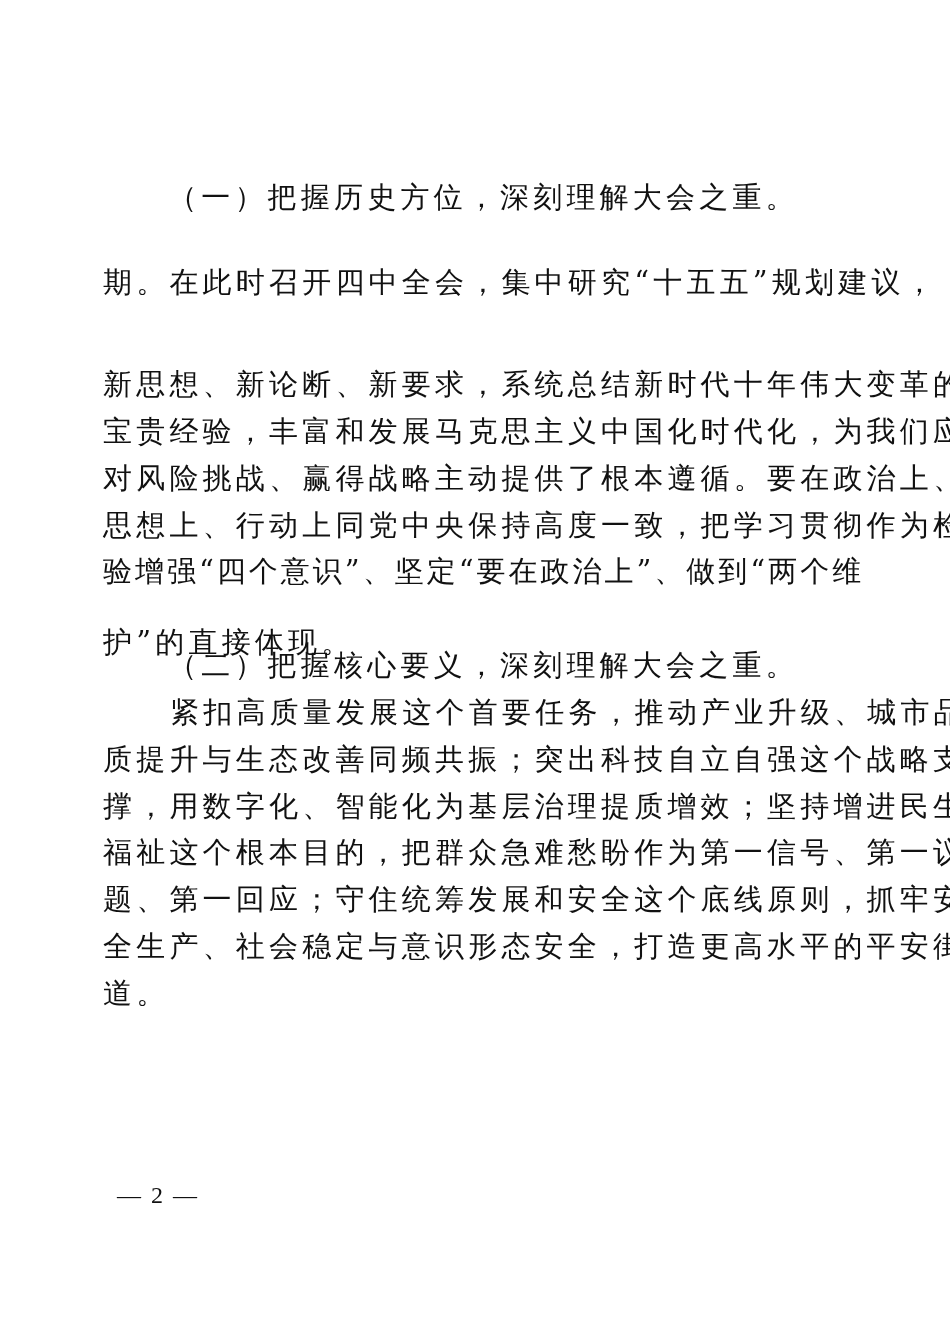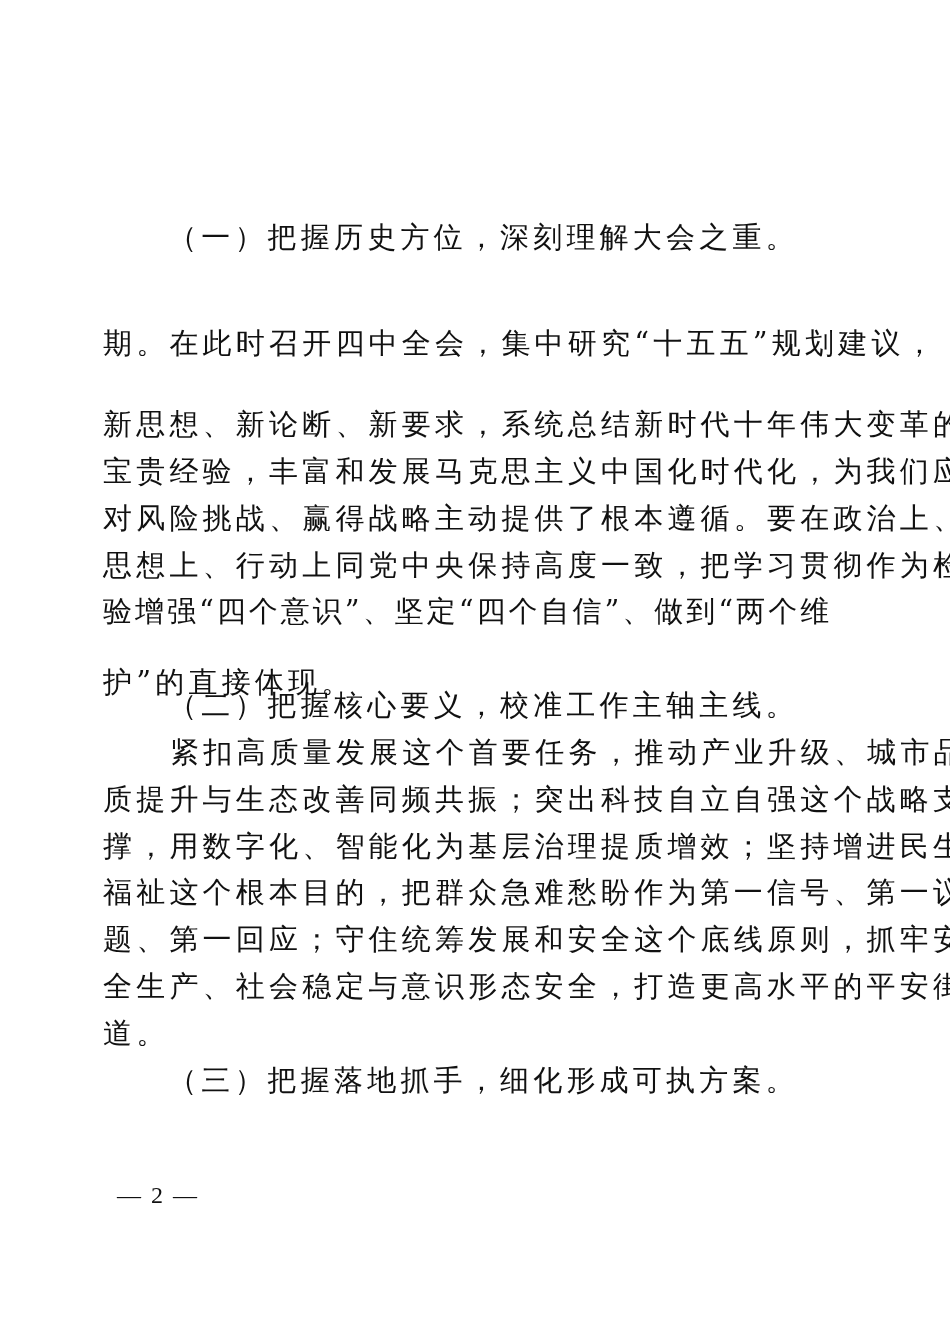"（一）把握历史方位，深刻理解大会之重。" .line { margin-top: 40px -> none }
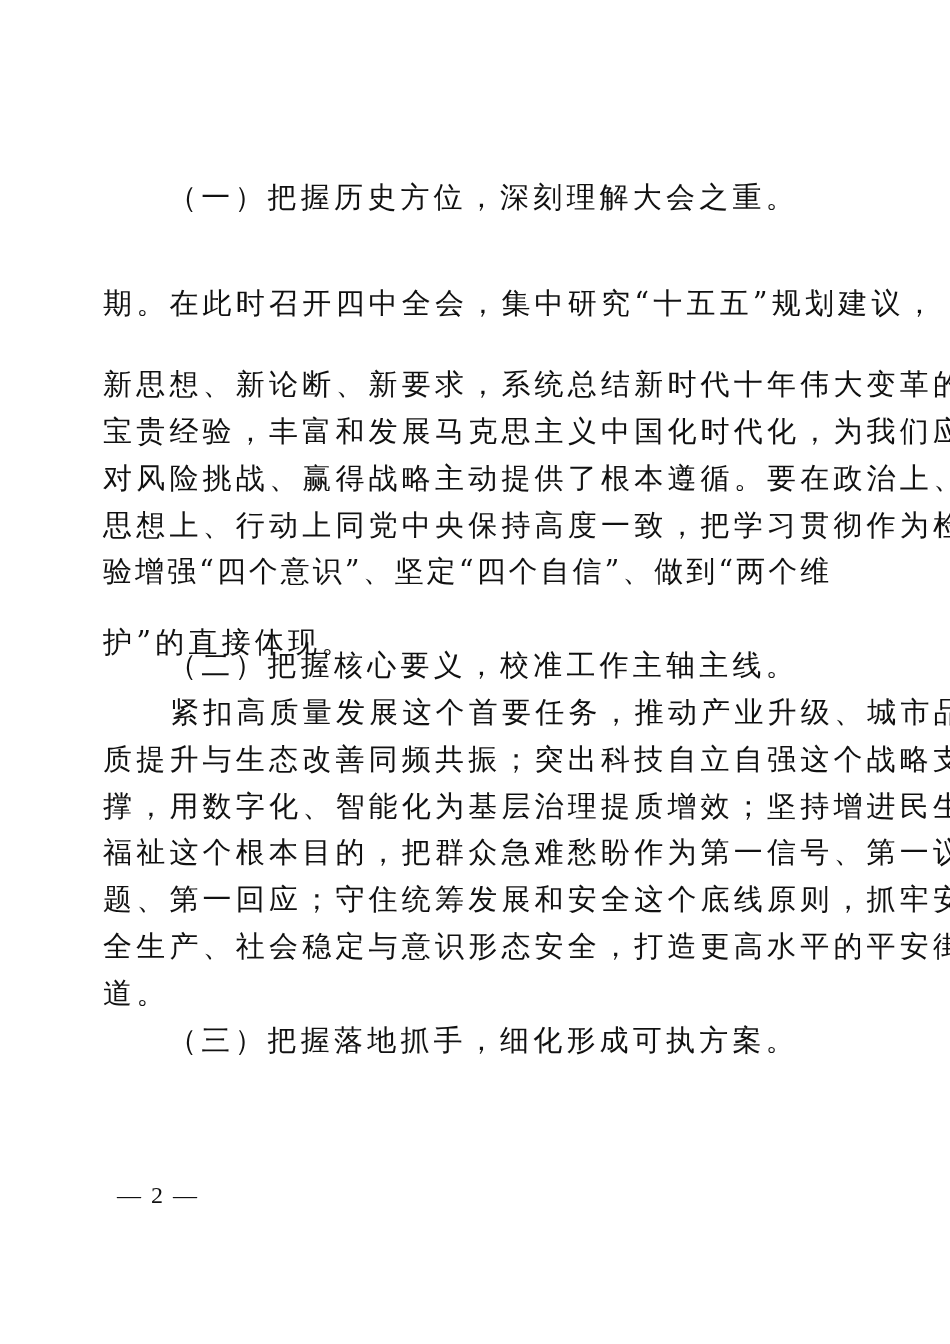"期。在此时召开四中全会，集中研究“十五五”规划建议，" div.line { top: 286px -> 265px }
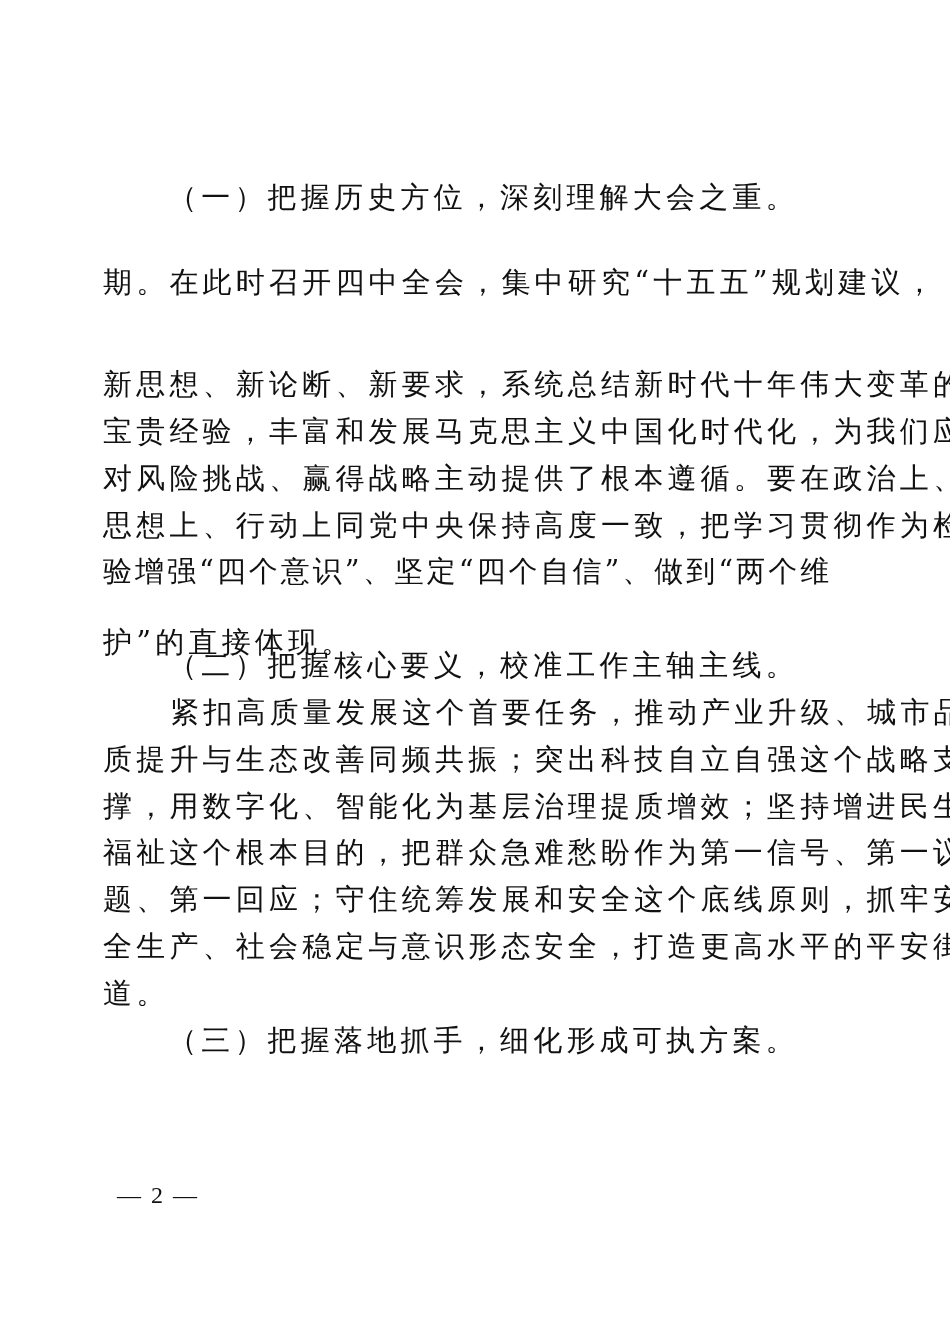"验增强“四个意识”、坚定“四个自信”、做到“两个维" div.line { text: 四个自信 -> 要在政治上 }
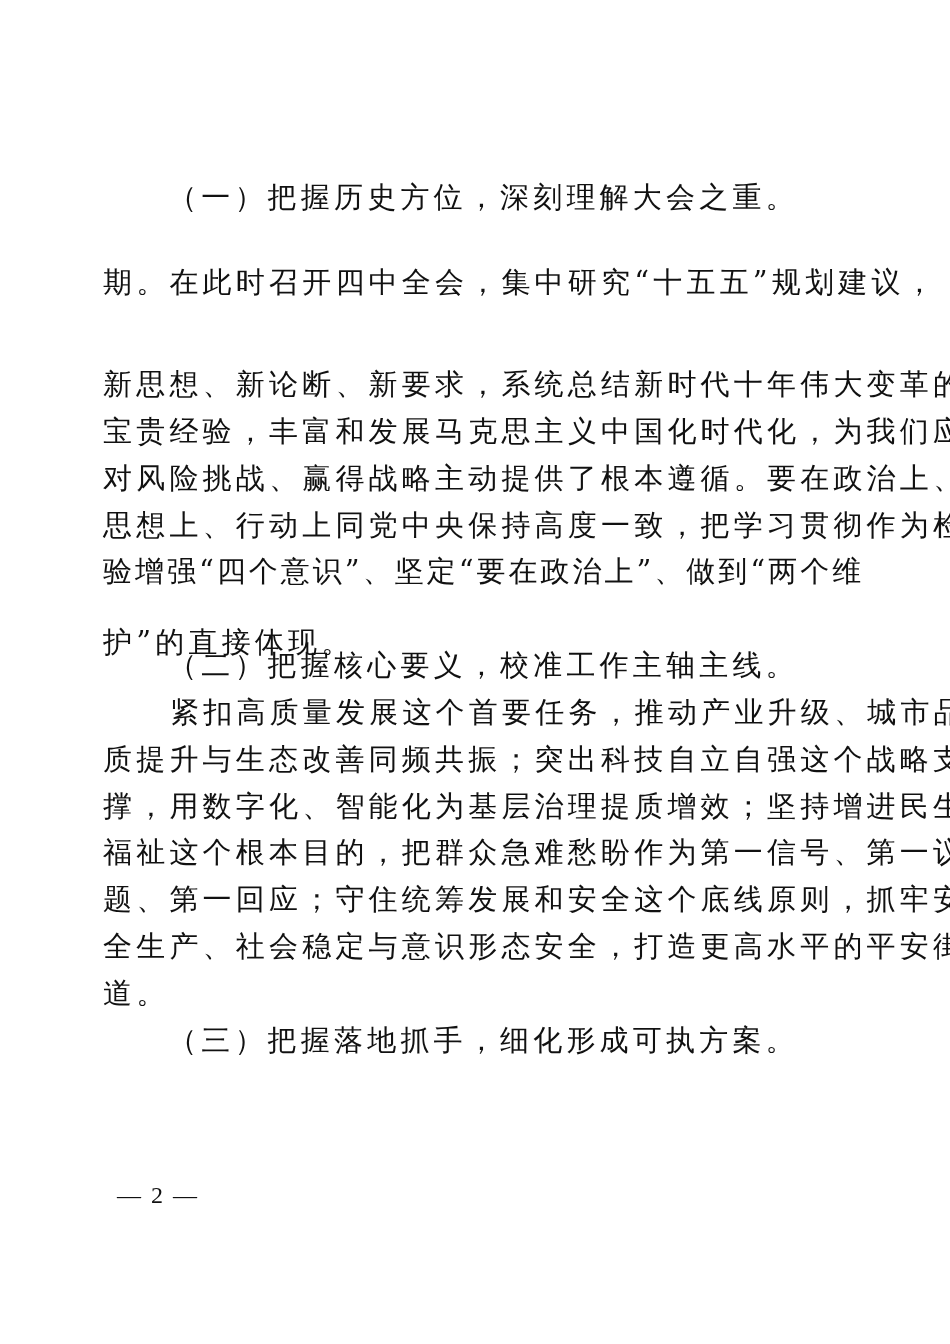"（二）把握核心要义，校准工作主轴主线。" div.line { text: 校准工作主轴主线 -> 深刻理解大会之重 }
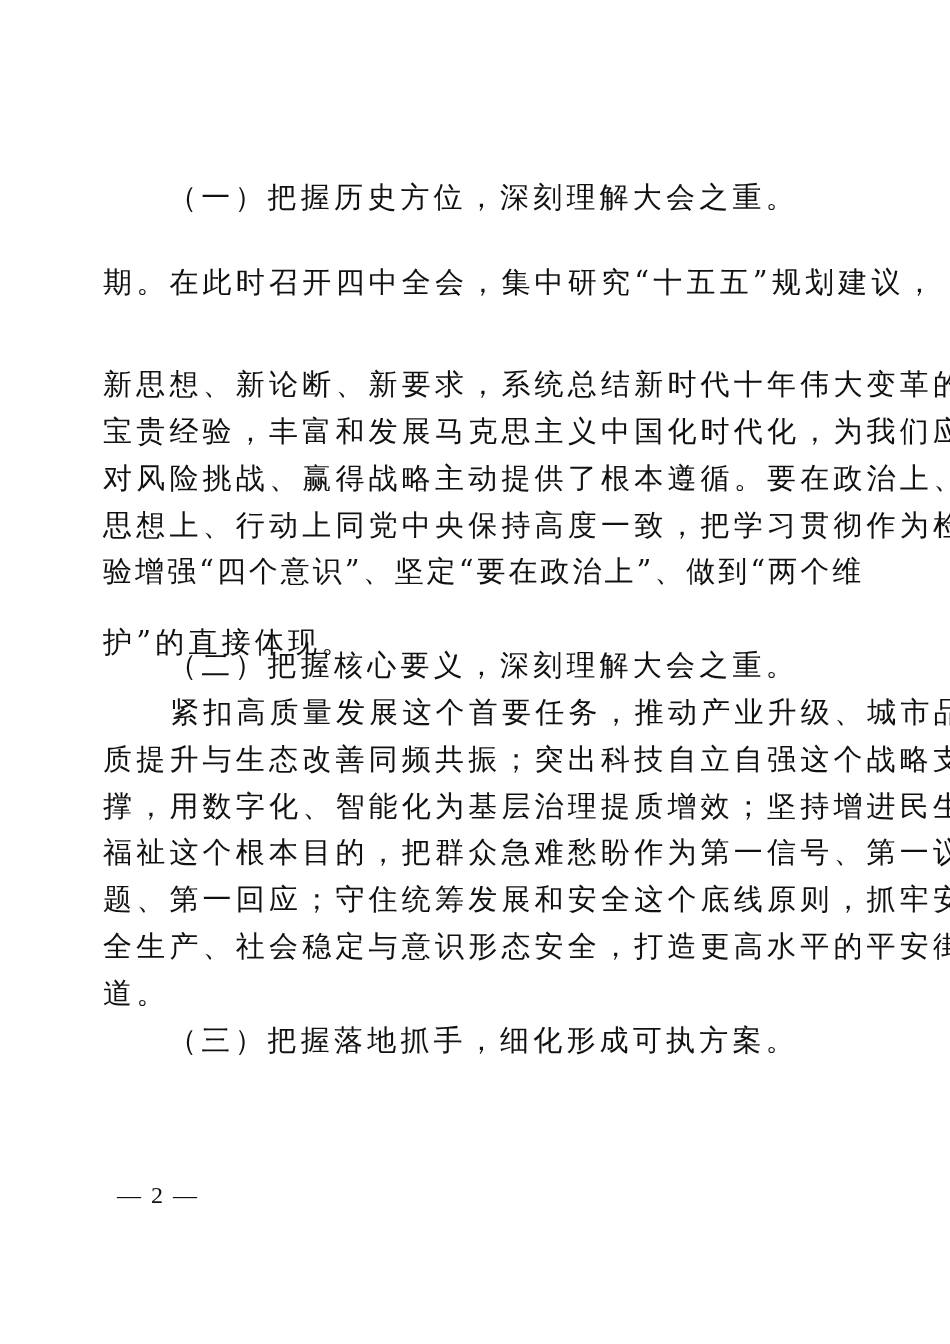"（三）把握落地抓手，细化形成可执方案。" div.line { html: <div>（三）把握落地抓手，细化形成可执方案。</div> -> none }
